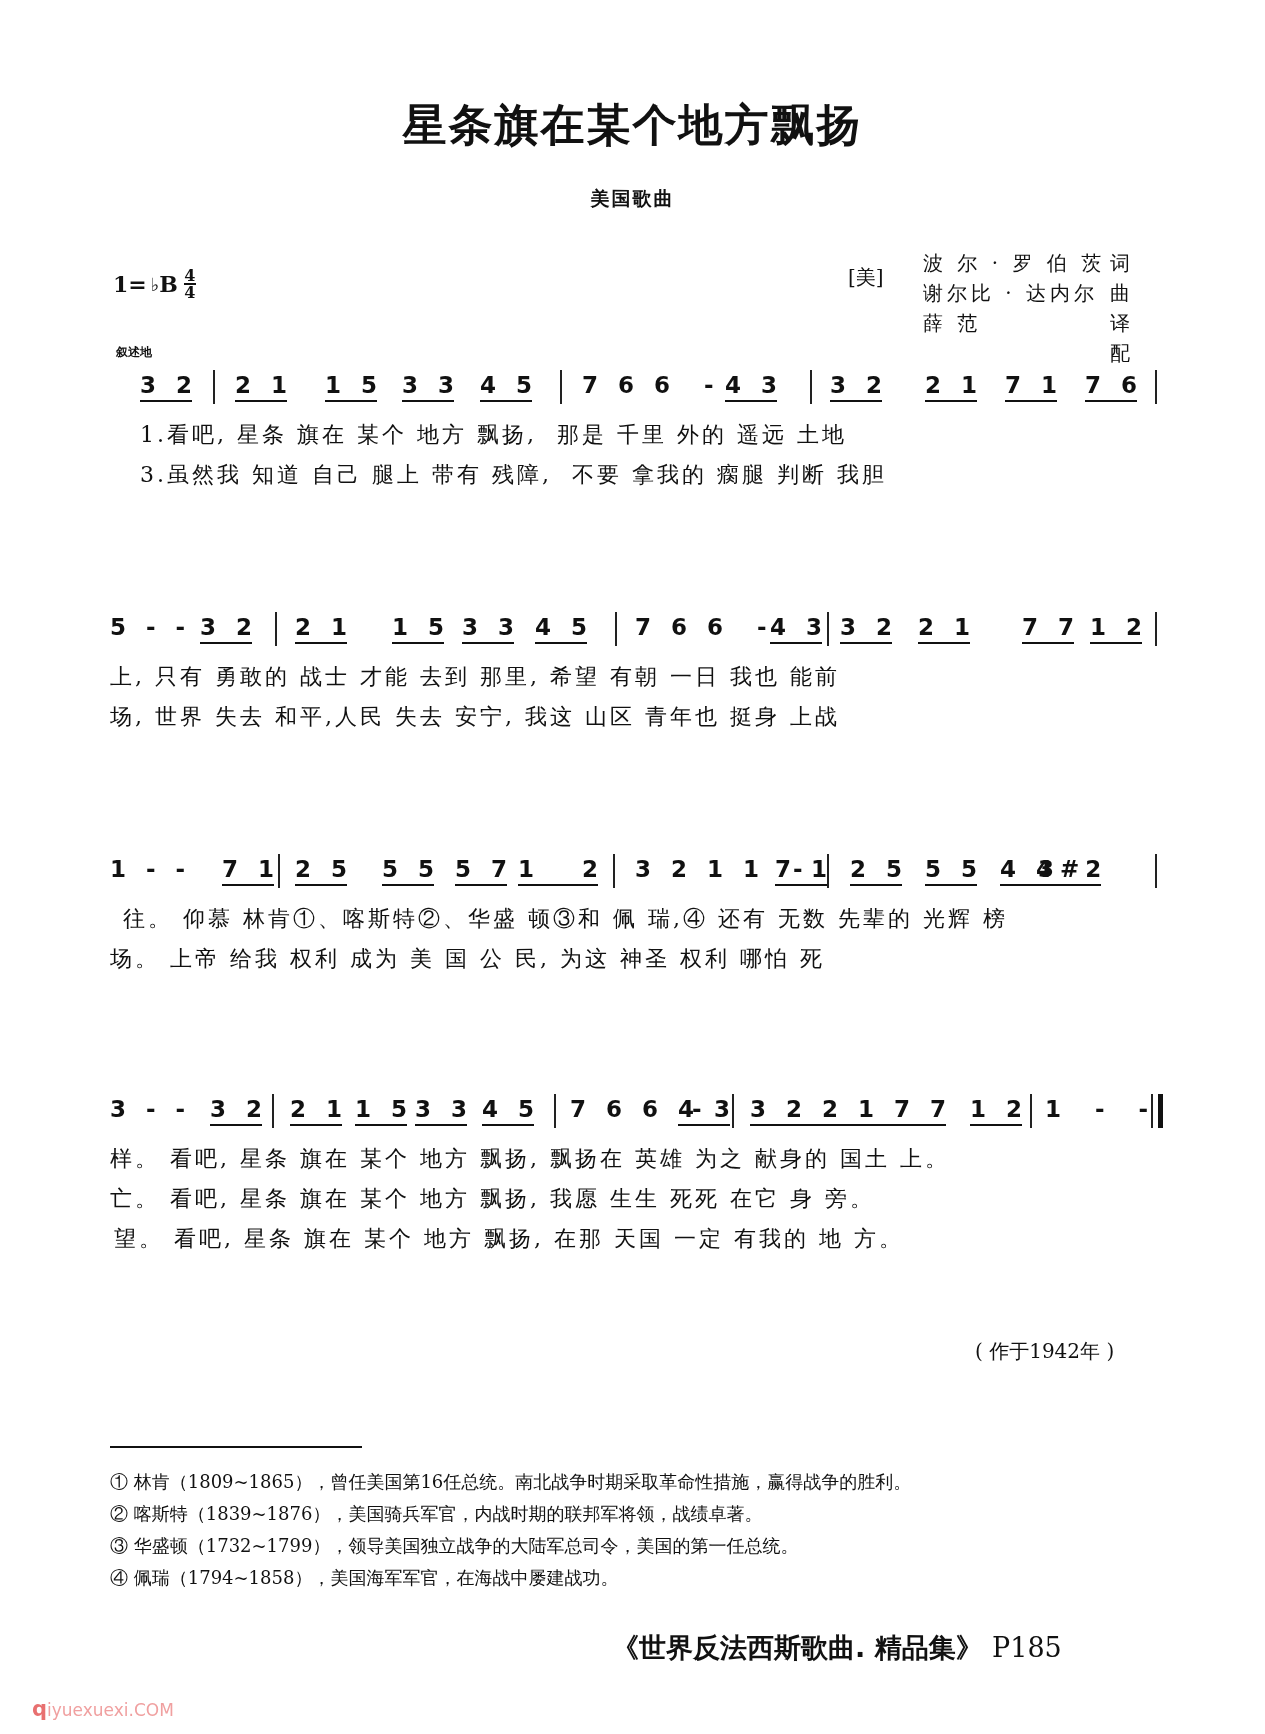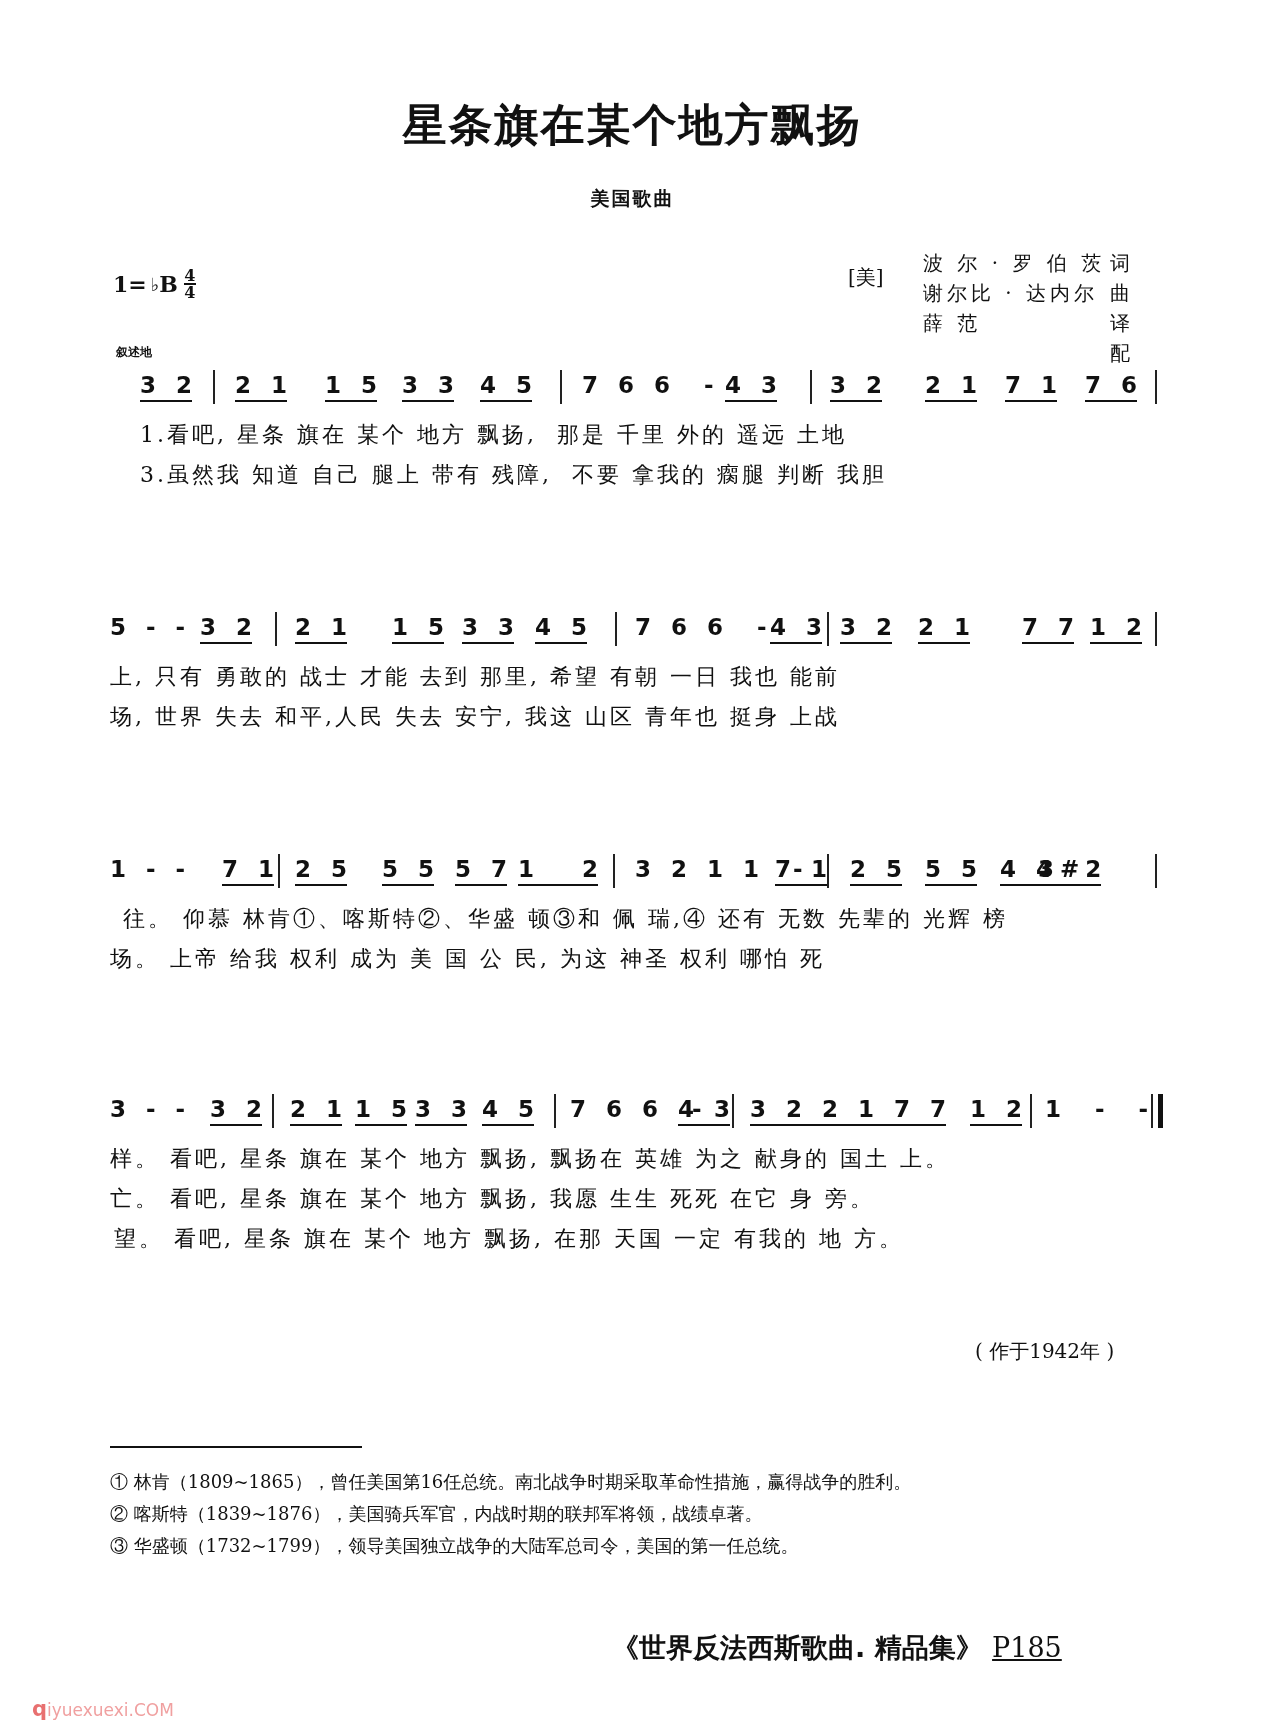"④ 佩瑞（1794~1858），美国海军军官，在海战中屡建战功。" div { html: none -> <div>④ 佩瑞（1794~1858），美国海军军官，在海战中屡建战功。</div> }
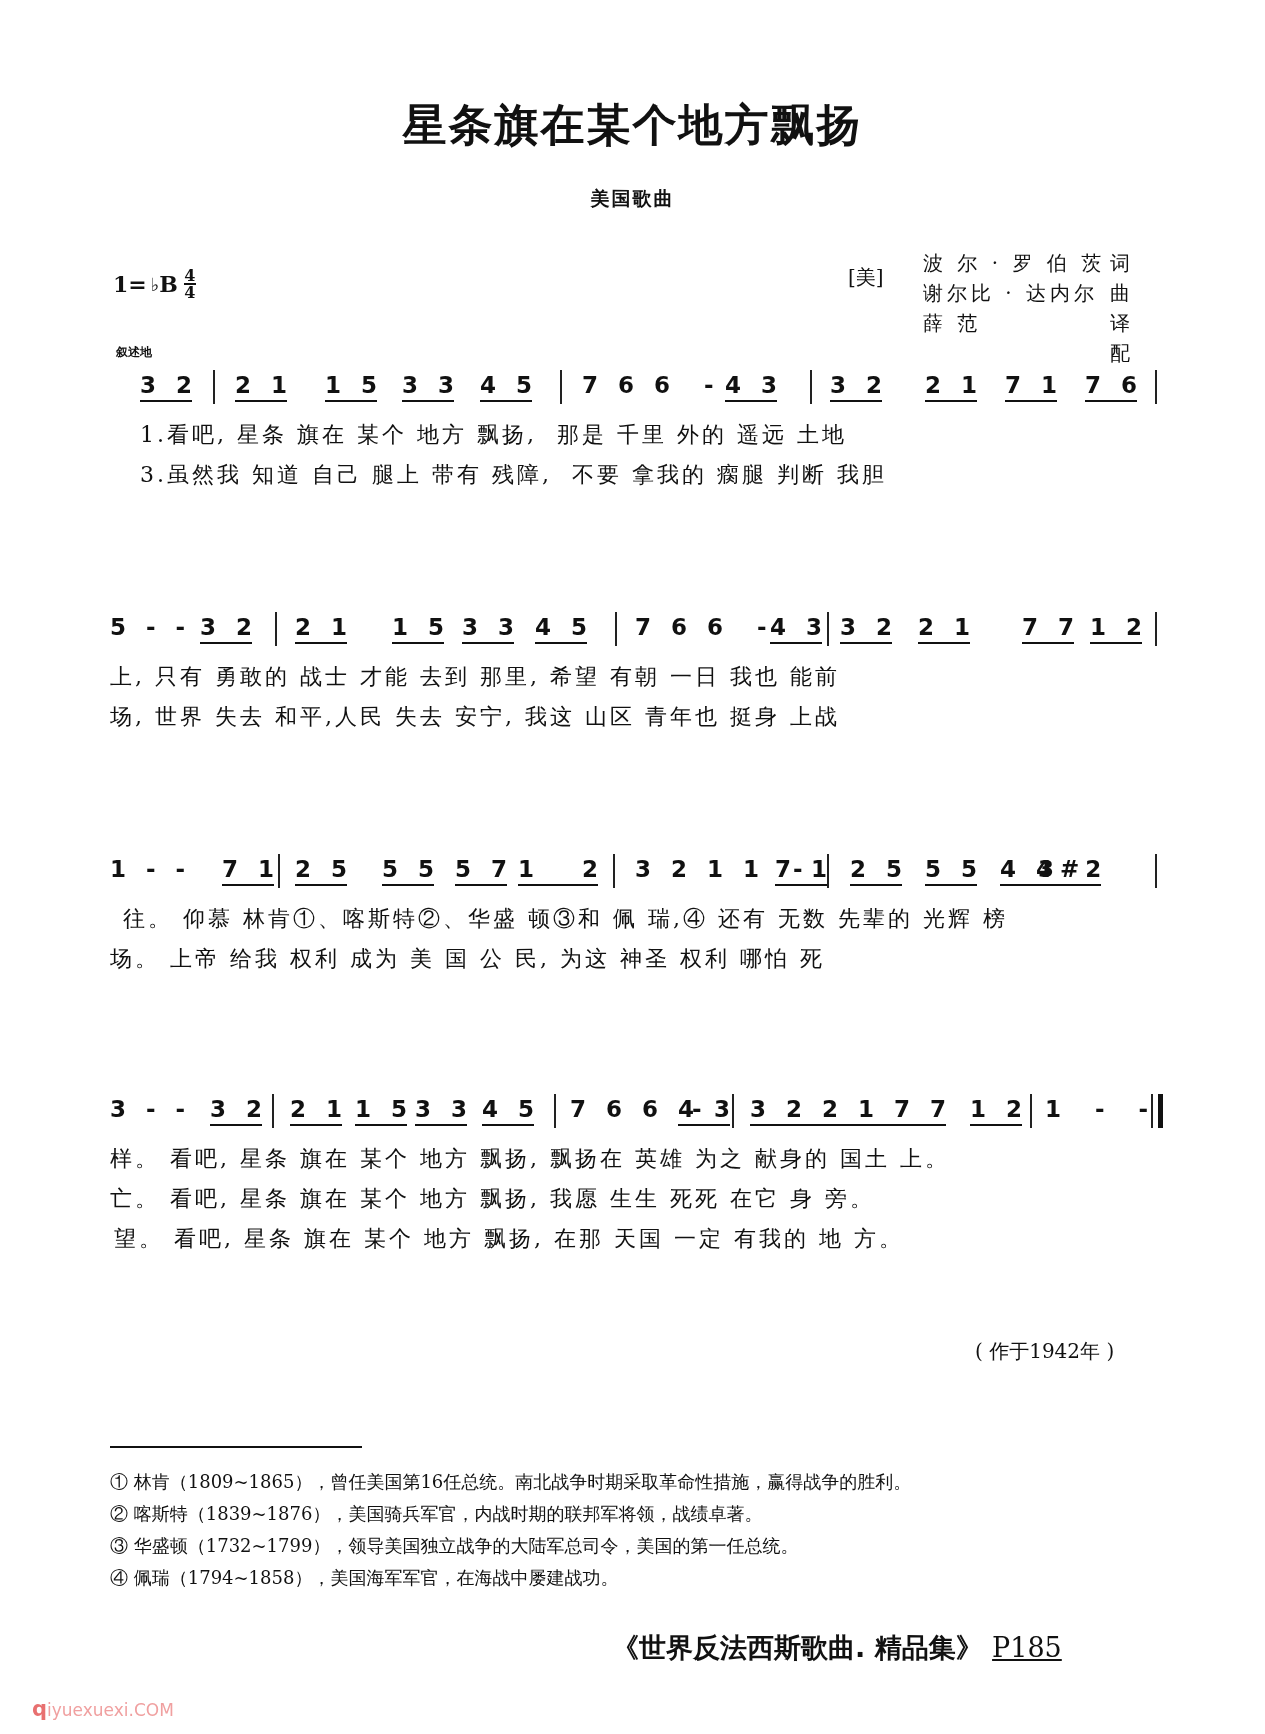"P185" .source .pg { text-decoration: underline -> none }
